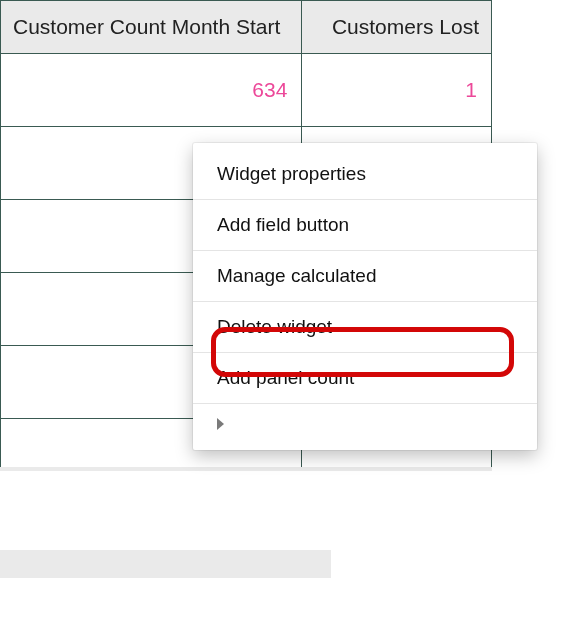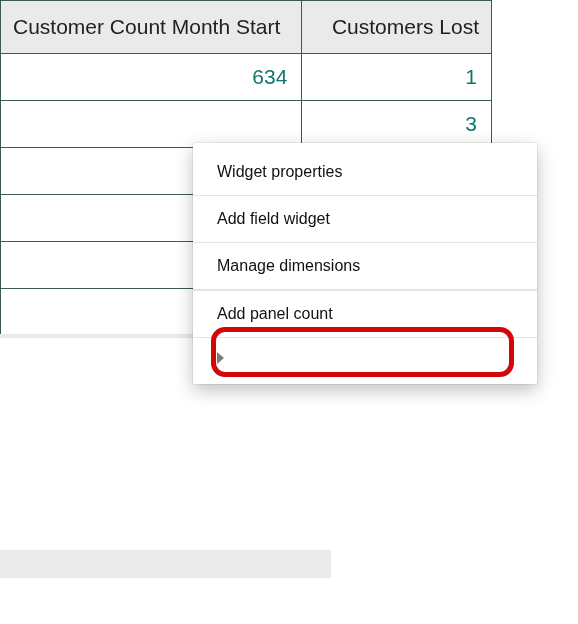"634" .table td { color: #0f766e -> #ec4899; padding: 11px 14px -> 24px 14px }
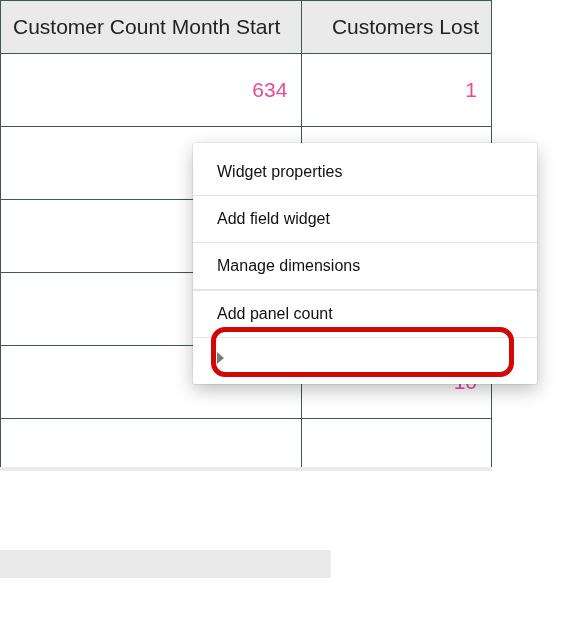"Widget properties" .menu-item { font-size: 16px -> 19px }
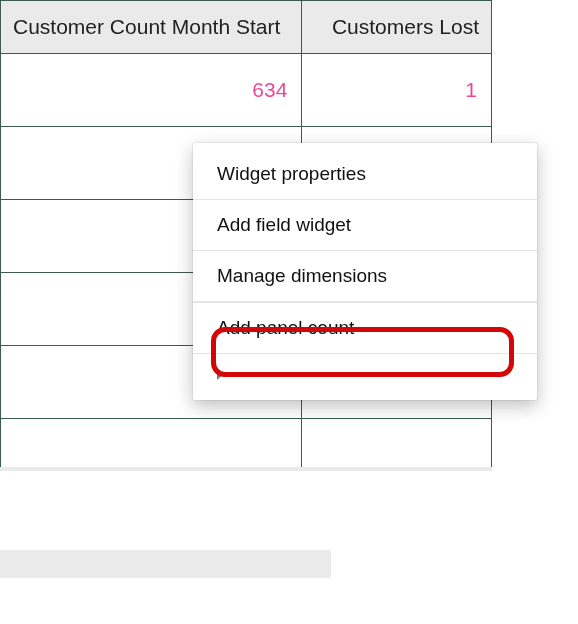"Add field widget" span { text: widget -> button }
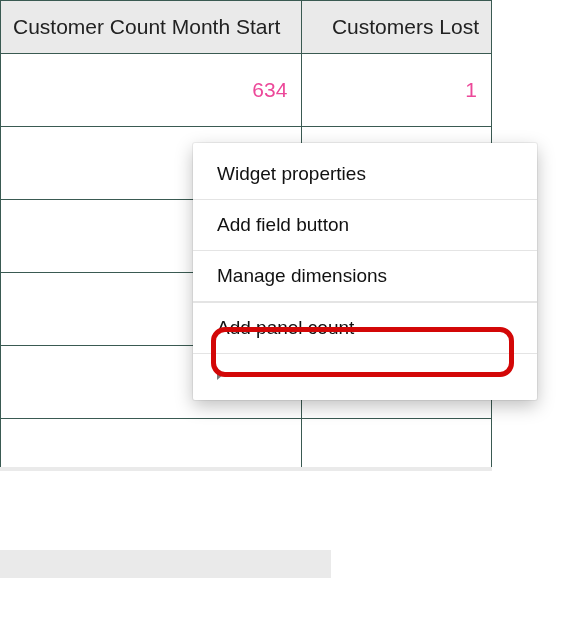"Manage dimensions" span { text: dimensions -> calculated }
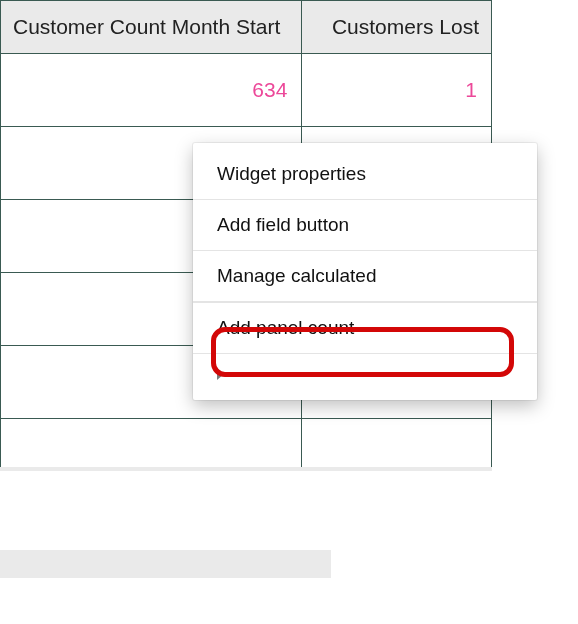"Delete widget" div.menu-item { html: none -> <div> <span>Delete widget</span> </div> }
